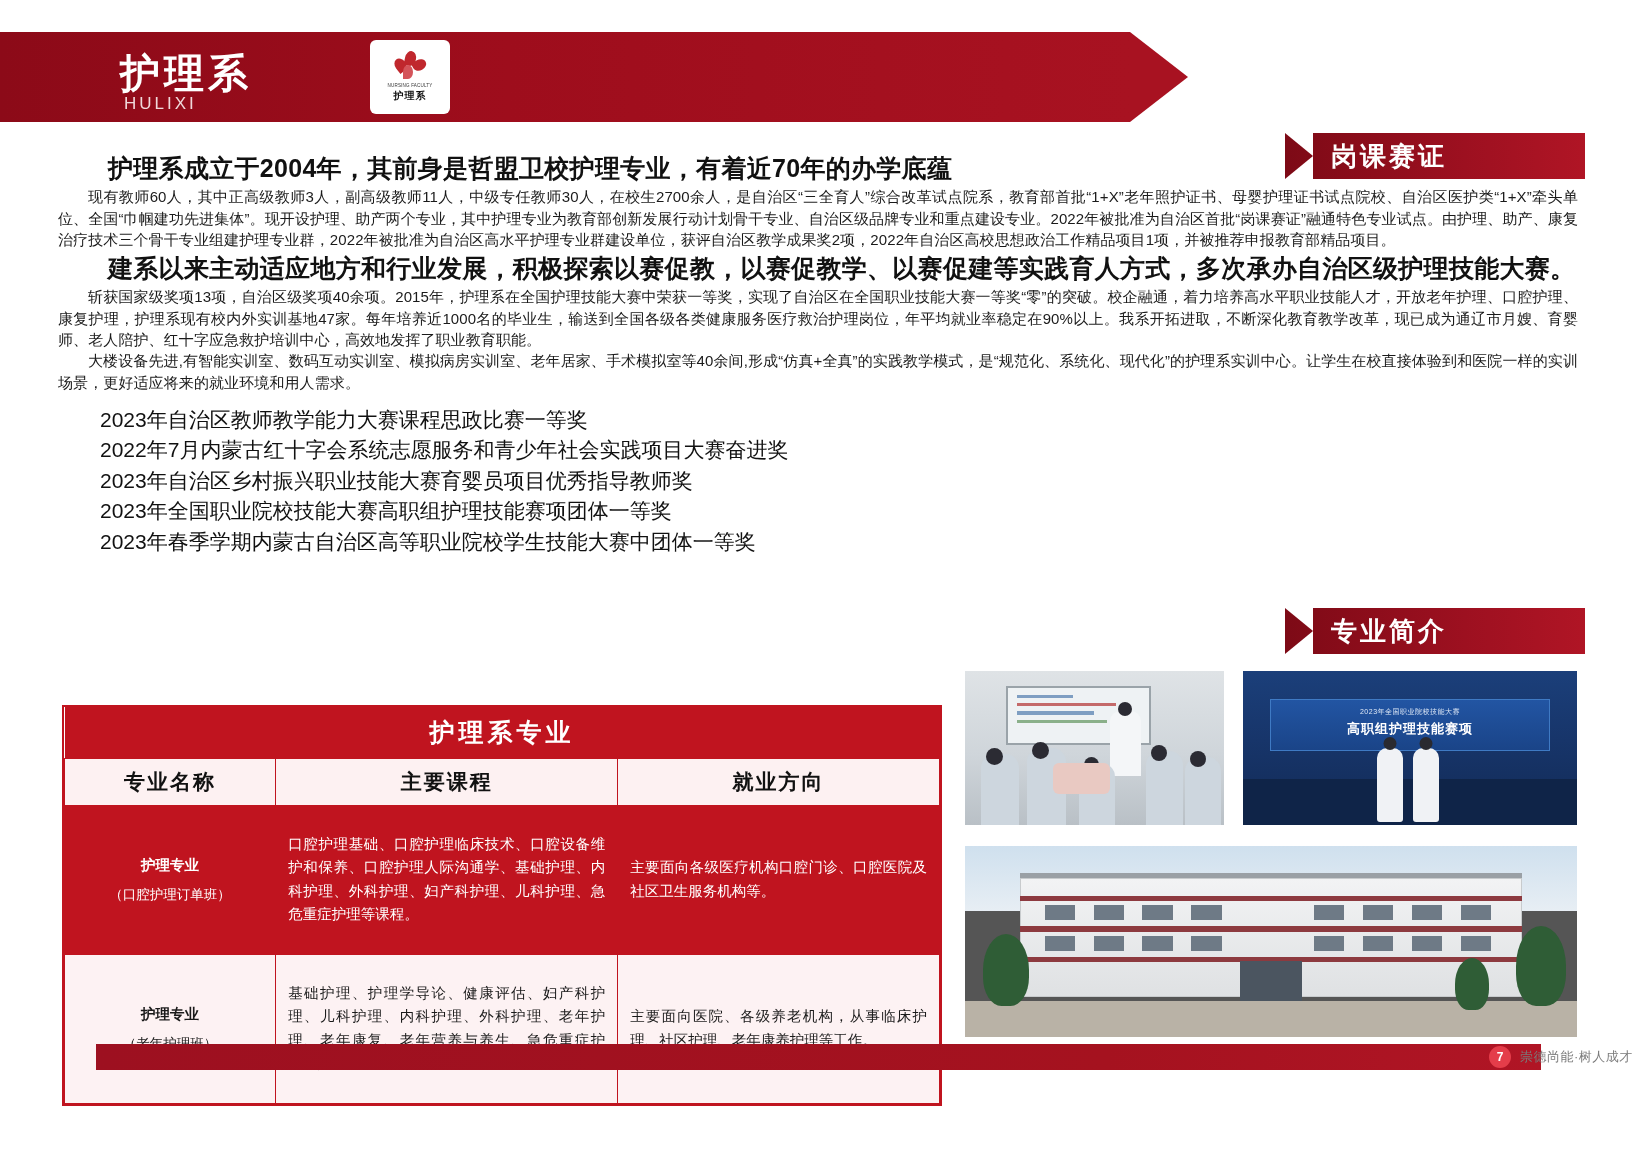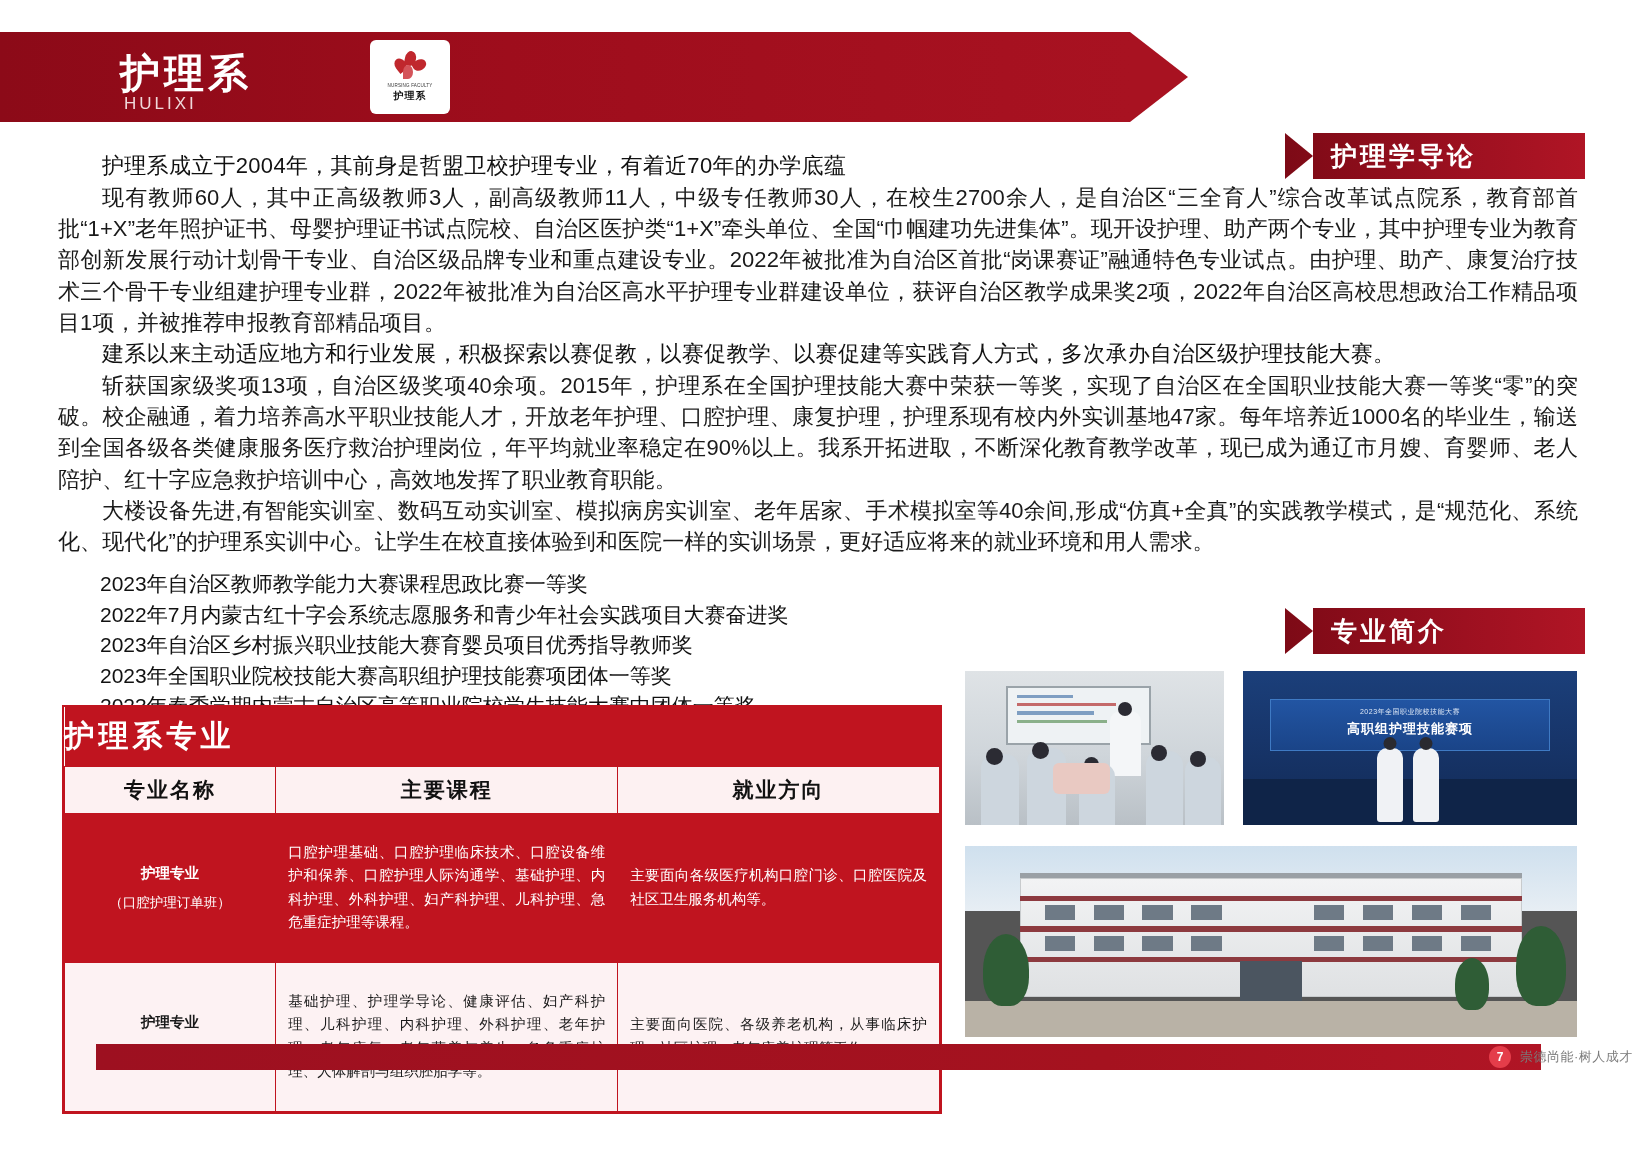"护理系成立于2004年，其前身是哲盟卫校护理专业，有着近70年的办学底蕴" .lead { font-size: 22px -> 25px; font-weight: normal -> bold }
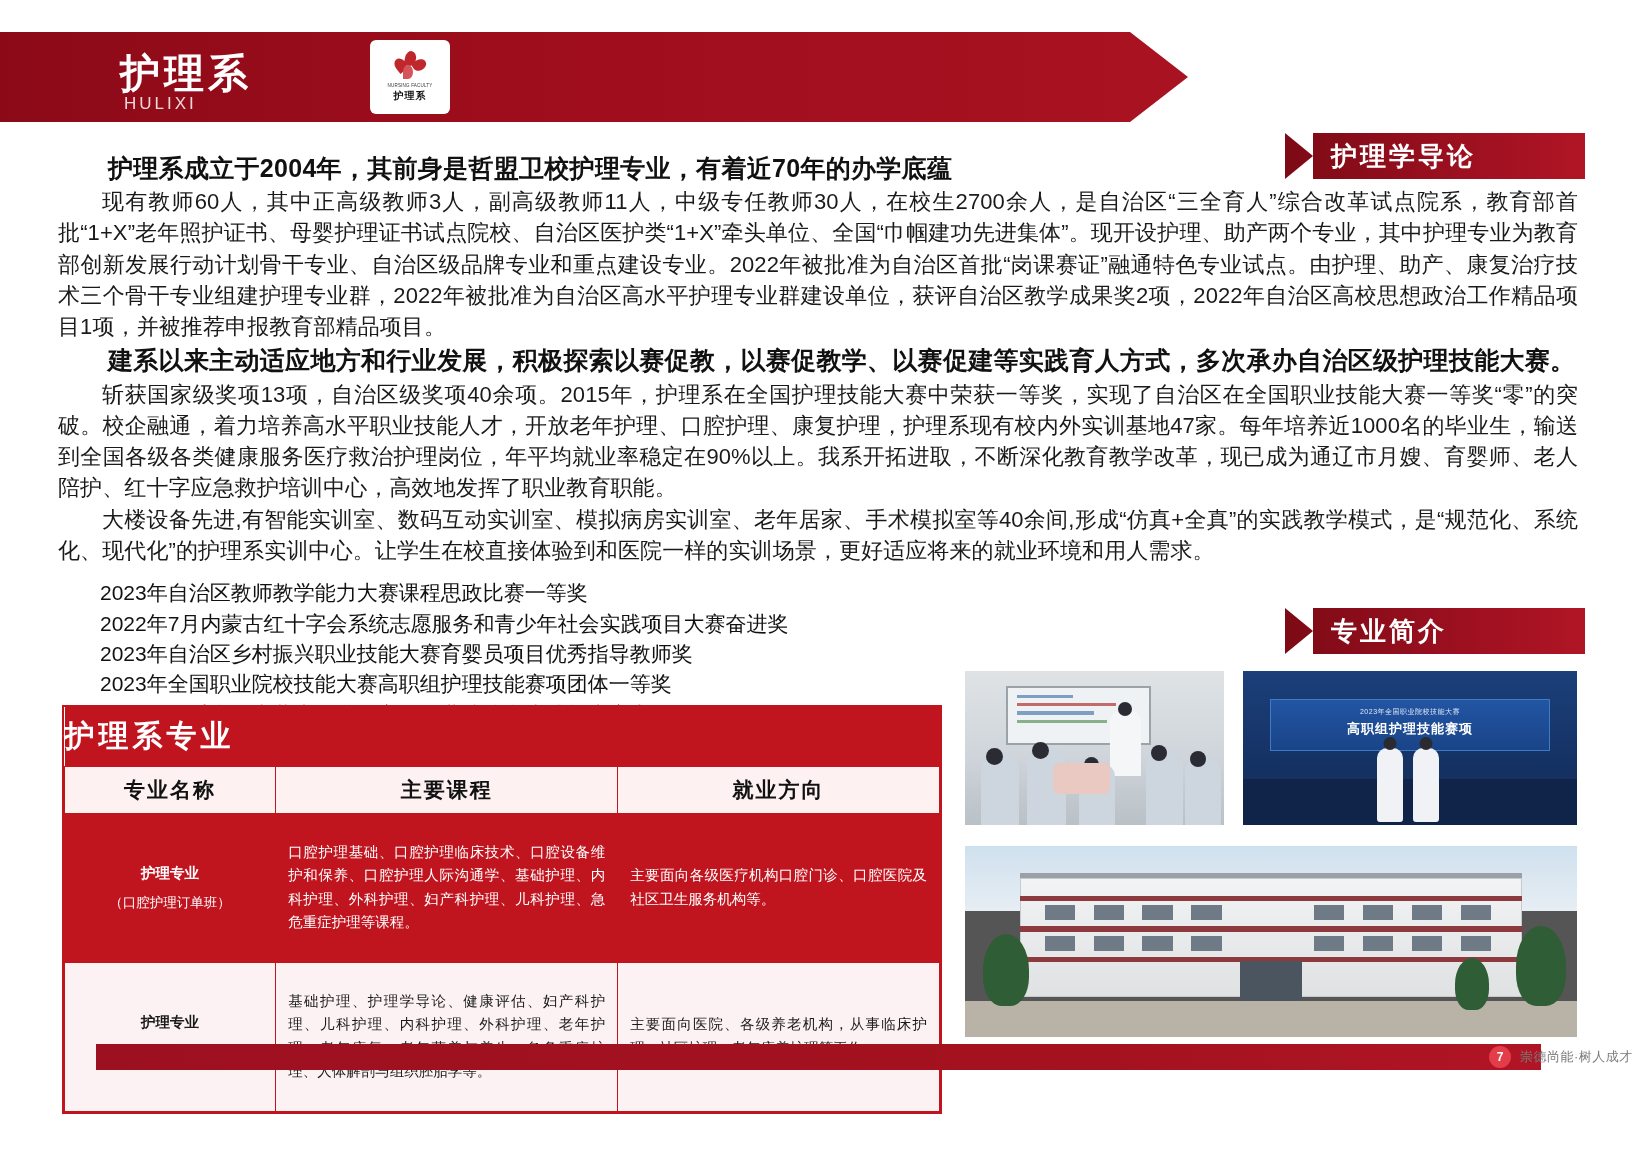"护理学导论" span { text: 护理学导论 -> 岗课赛证 }
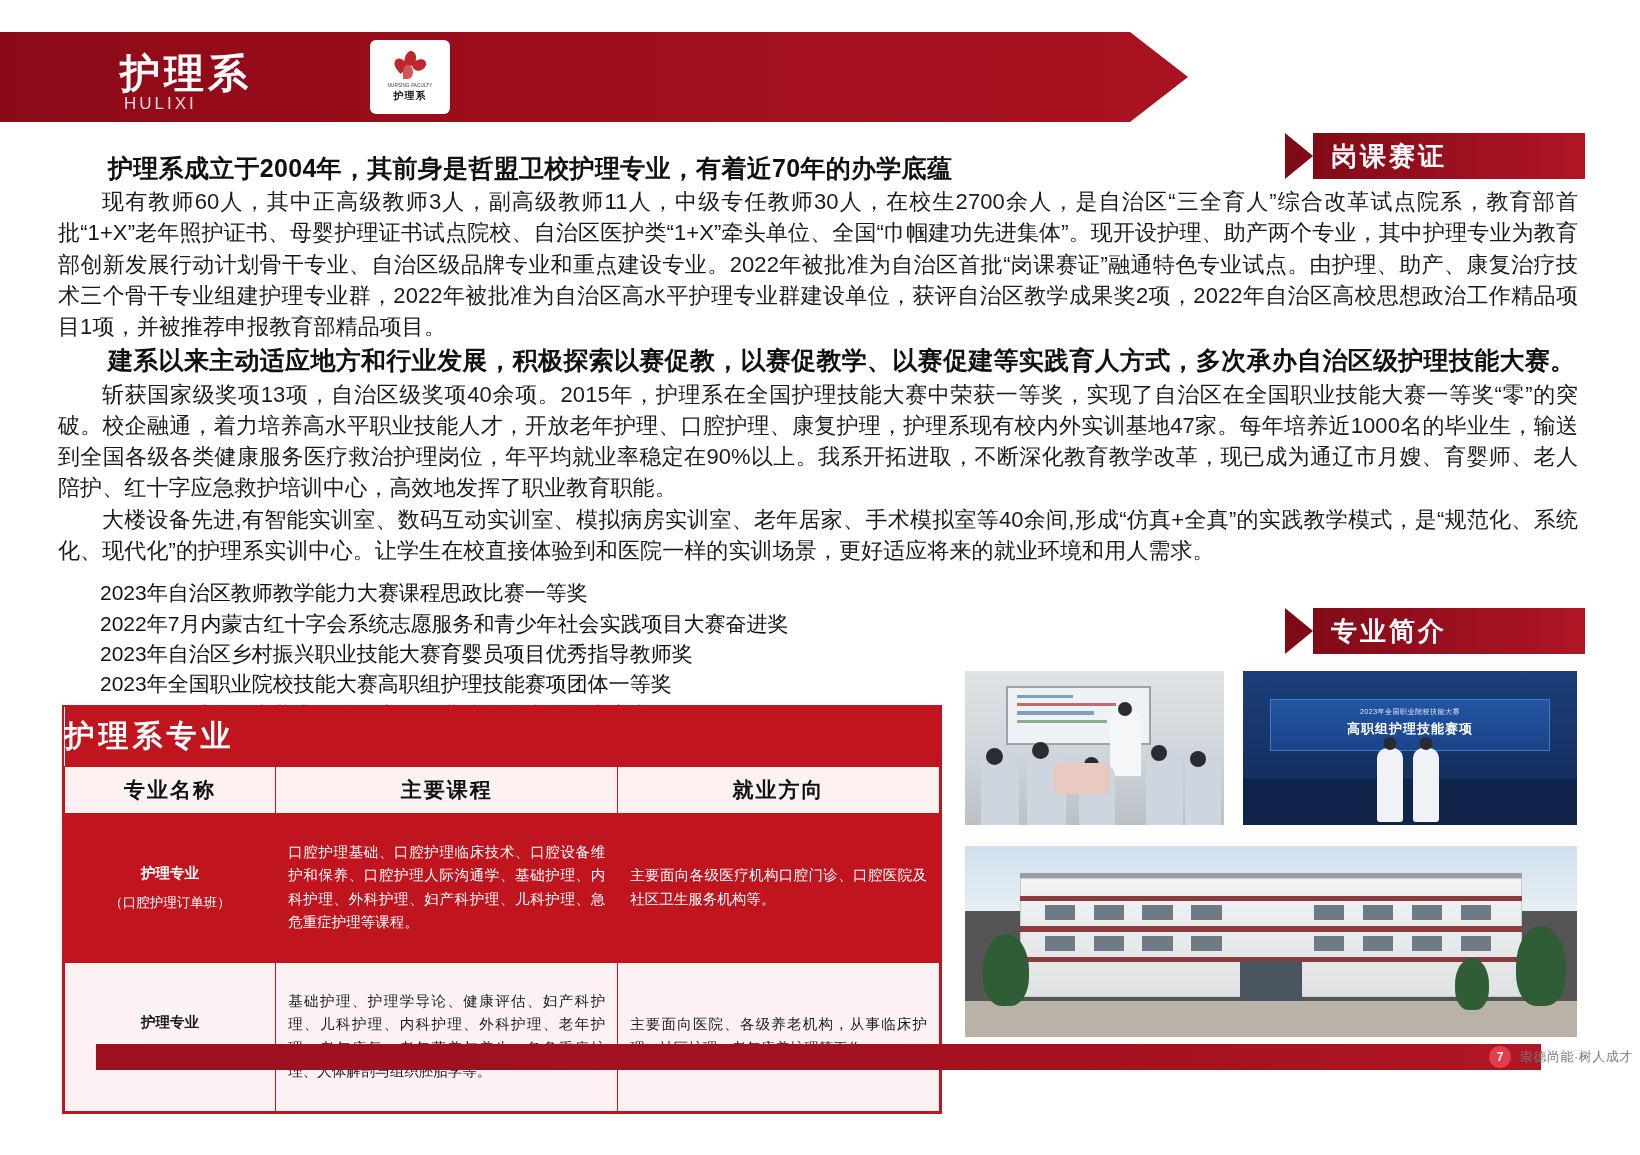"现有教师60人，其中正高级教师3人，副高级教师11人，中级专任教师30人，在校生" .body { font-size: 22px -> 15px }
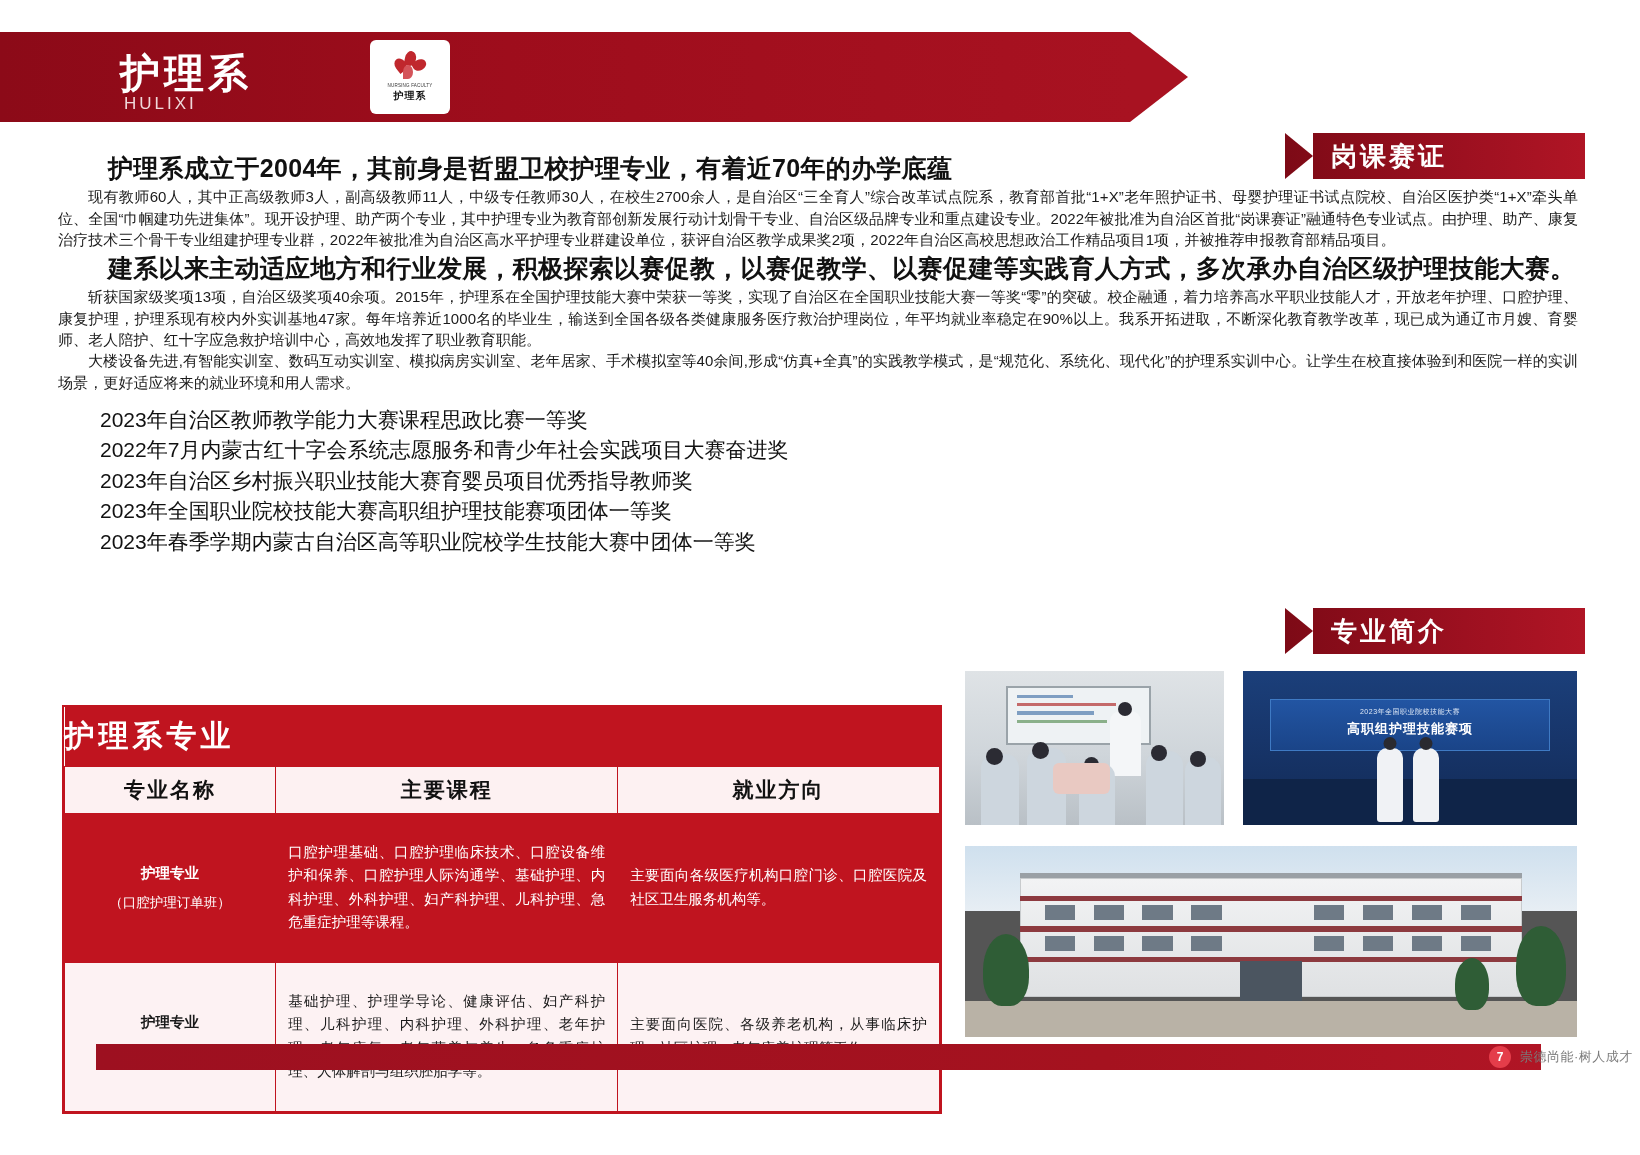"护理系专业" .tbl-title td { font-size: 30px -> 25px; text-align: none -> center }
